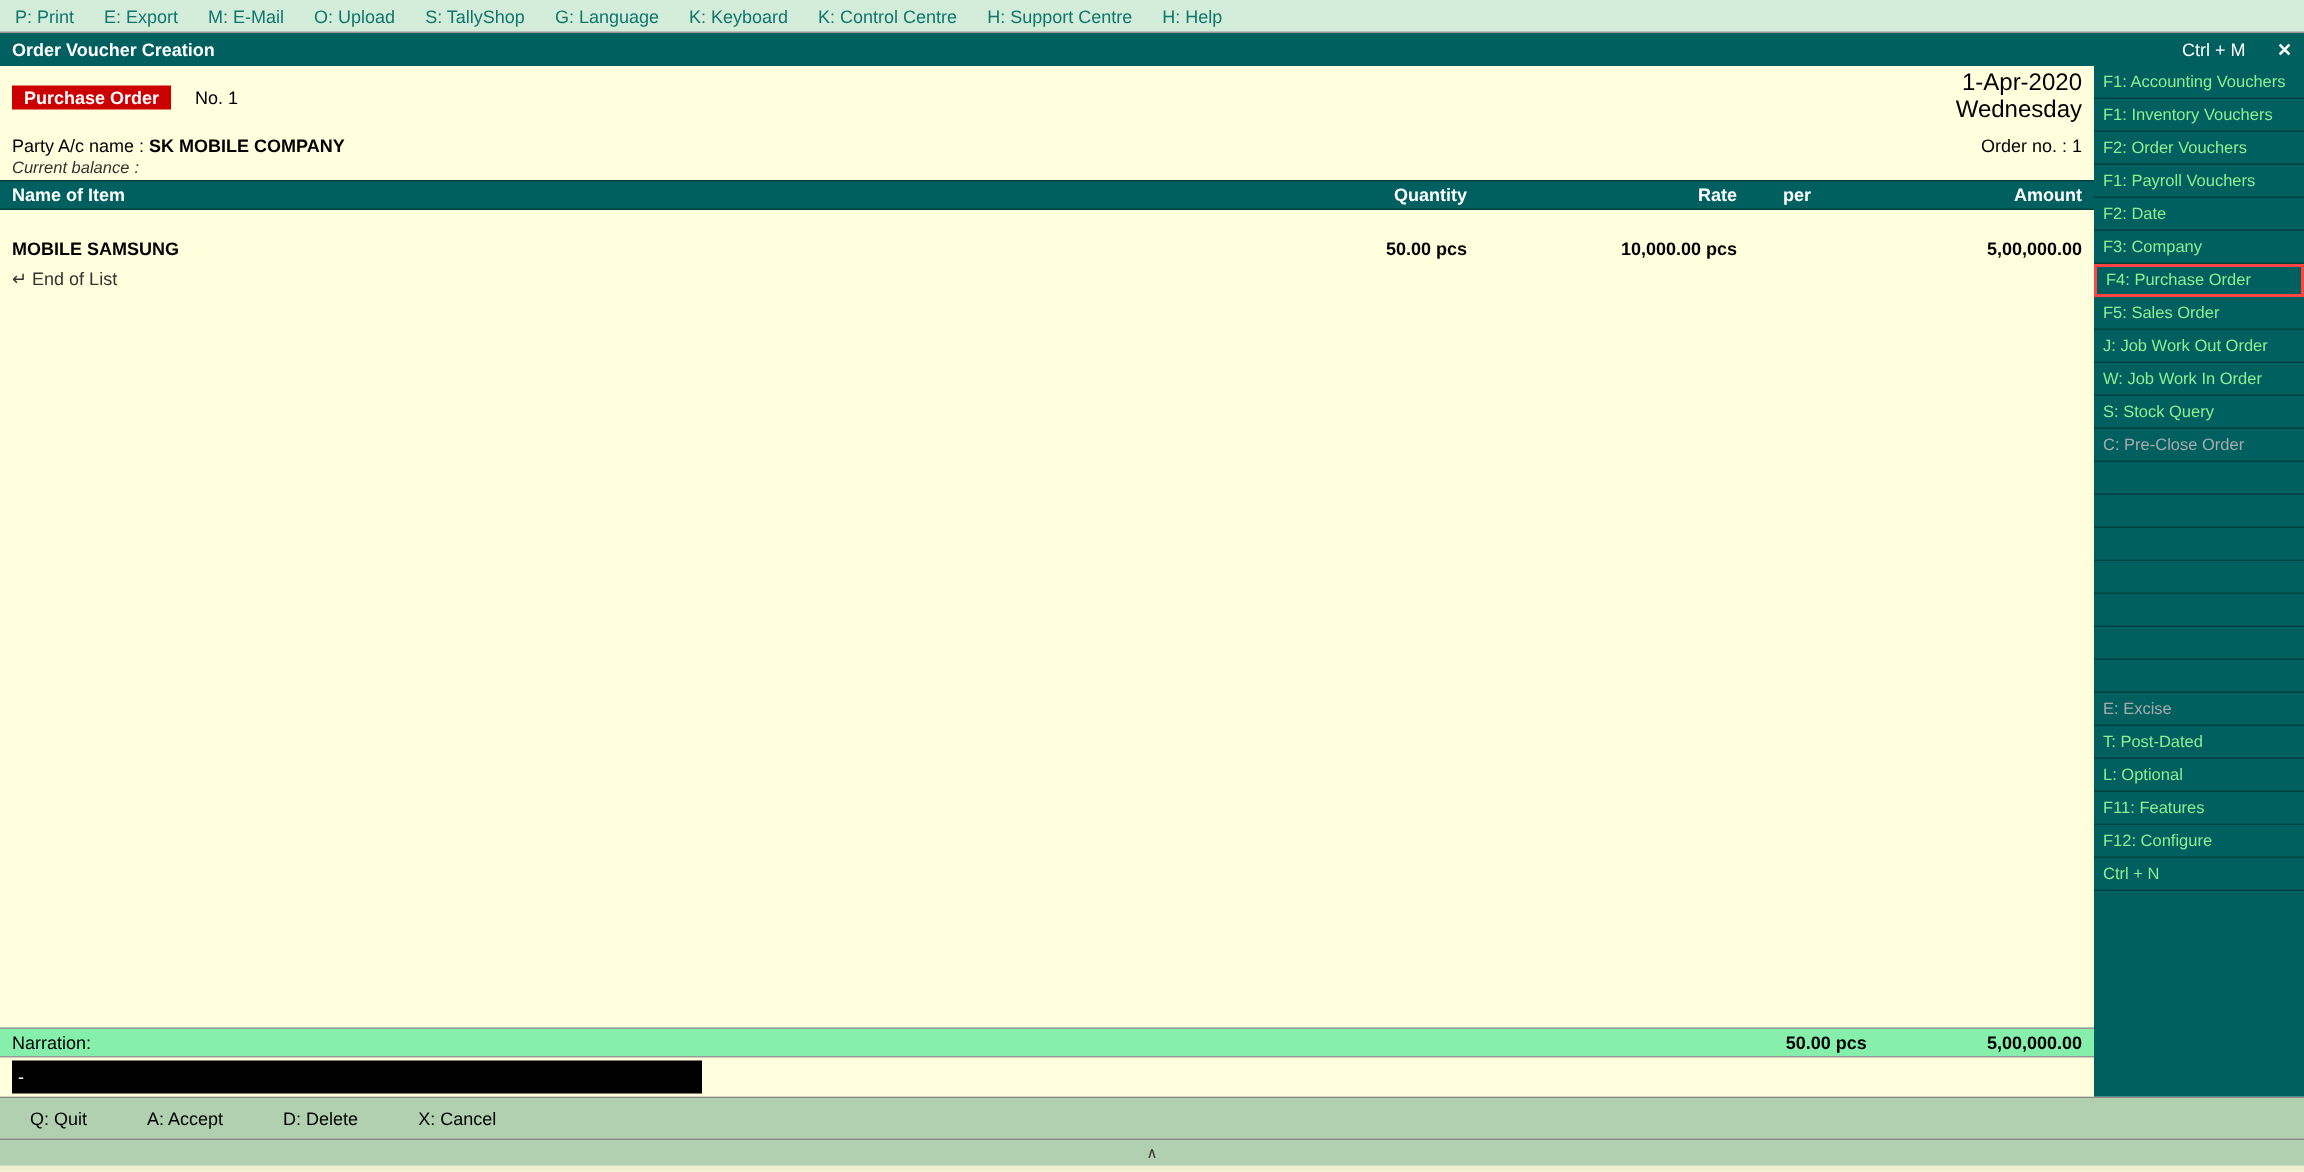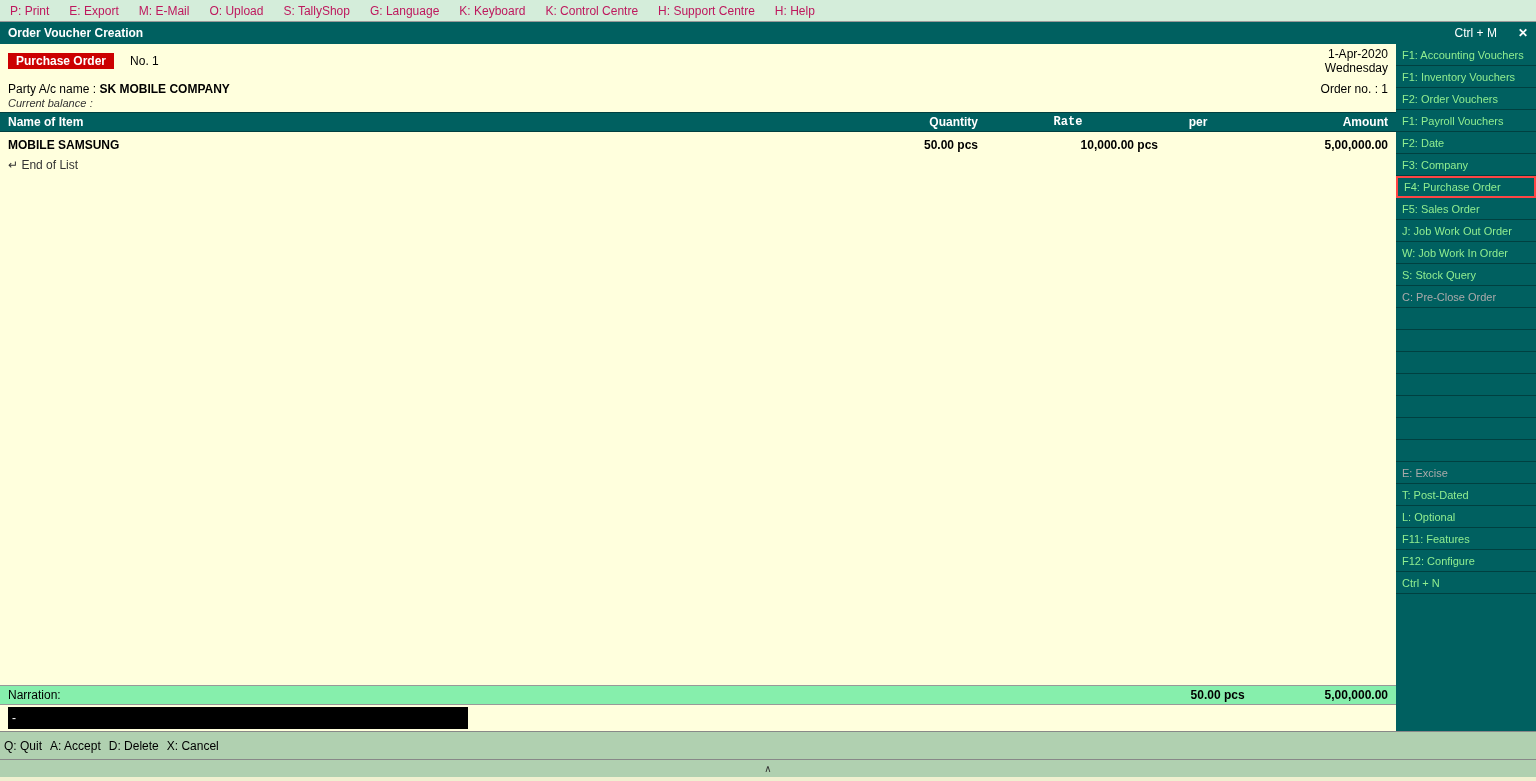"P: Print" .top-menu-item { color: #be185d -> #0f766e }
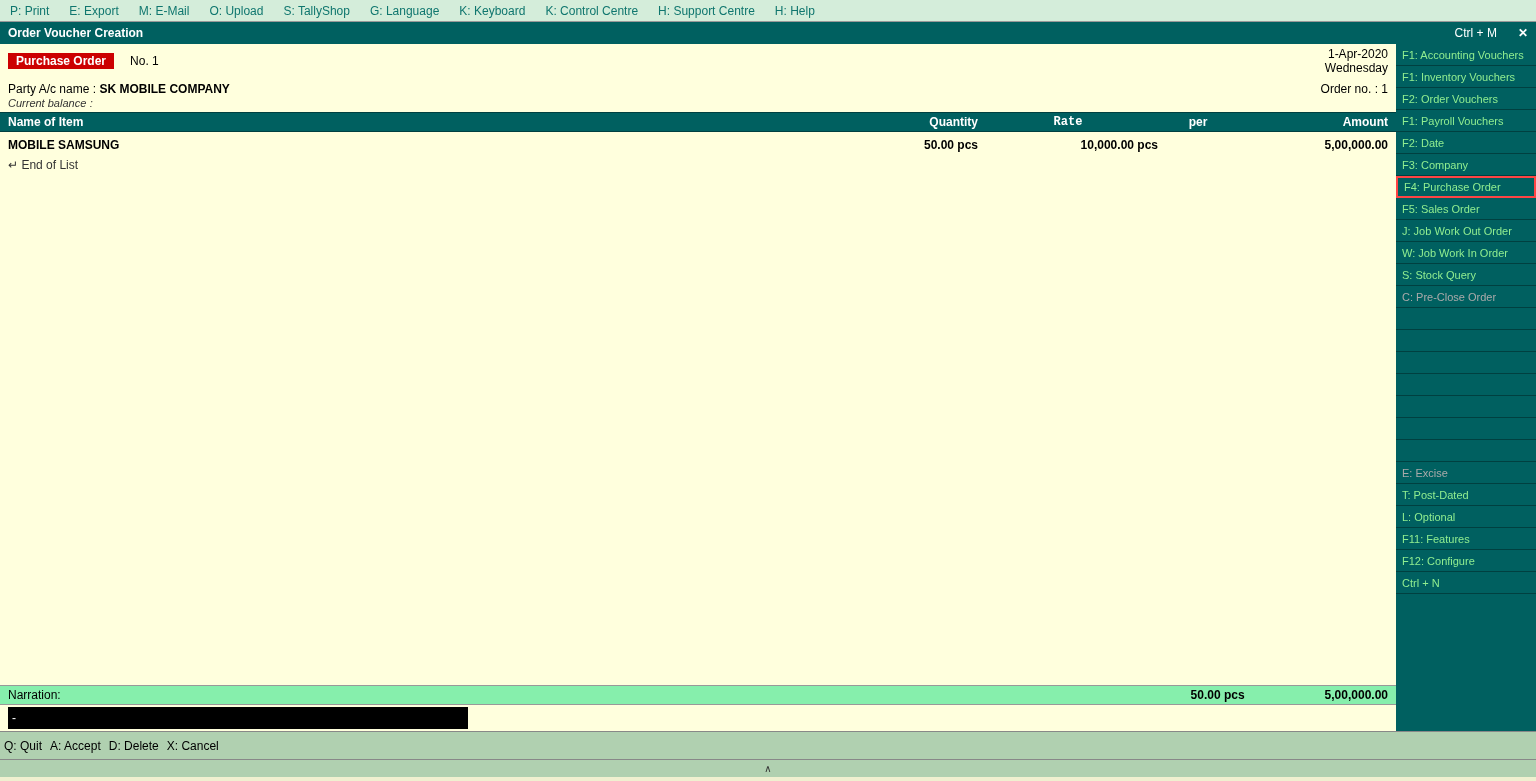"1-Apr-2020" .voucher-date { font-size: 12px -> 16px }
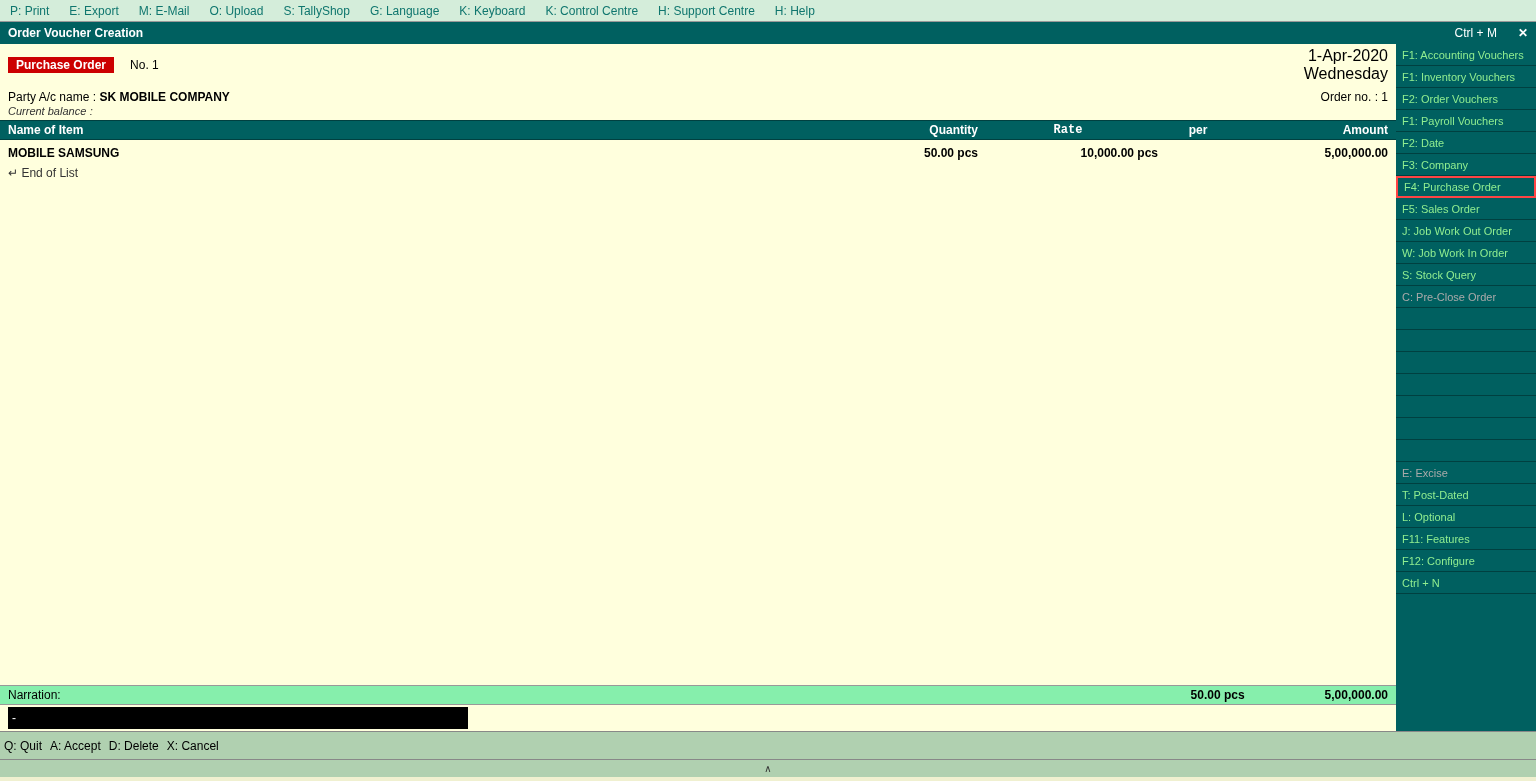"Rate" .col-rate { font-family: Liberation Mono, monospace -> none; text-align: center -> right }
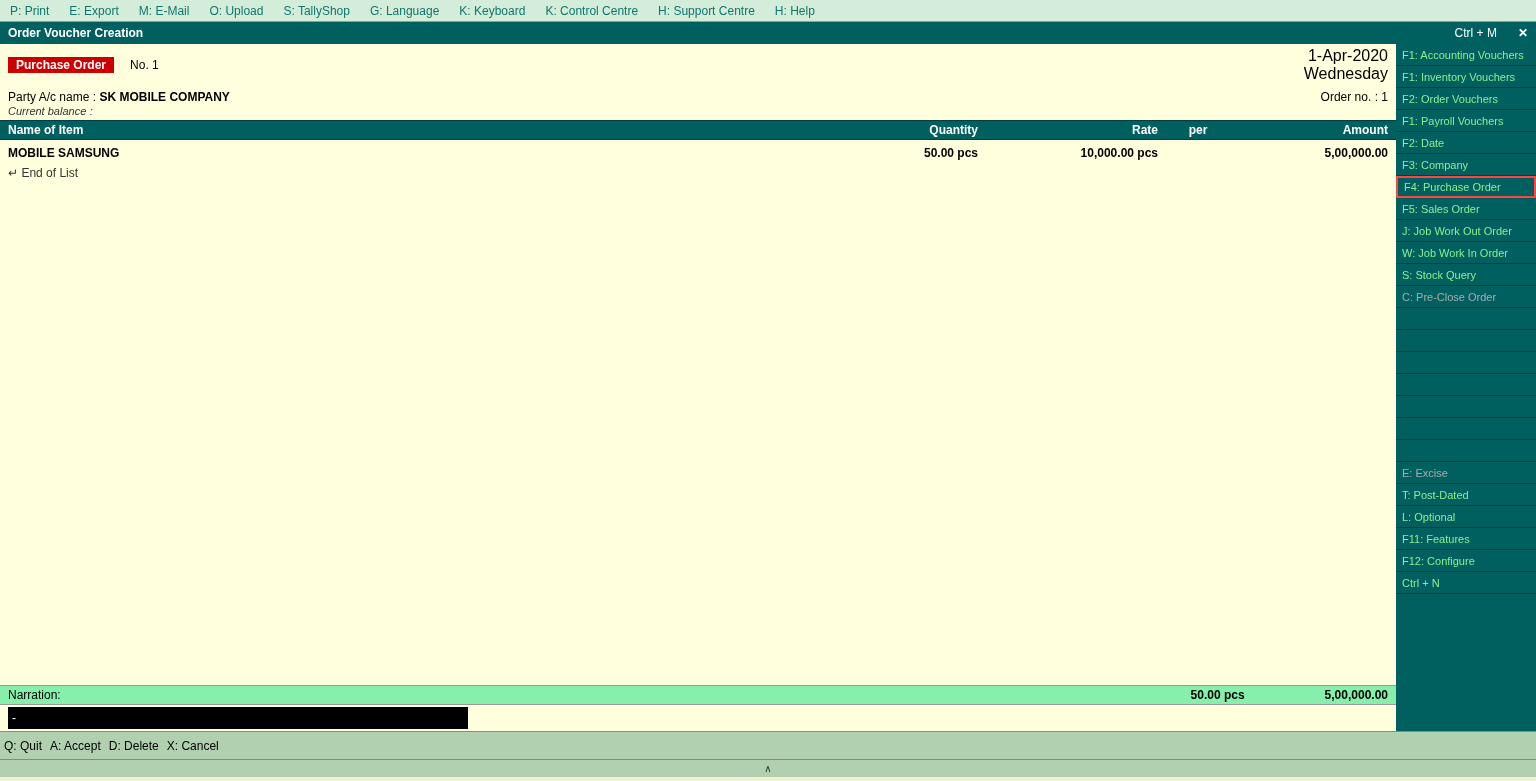"MOBILE SAMSUNG" .table-body { padding: 4px 8px -> 17px 8px }
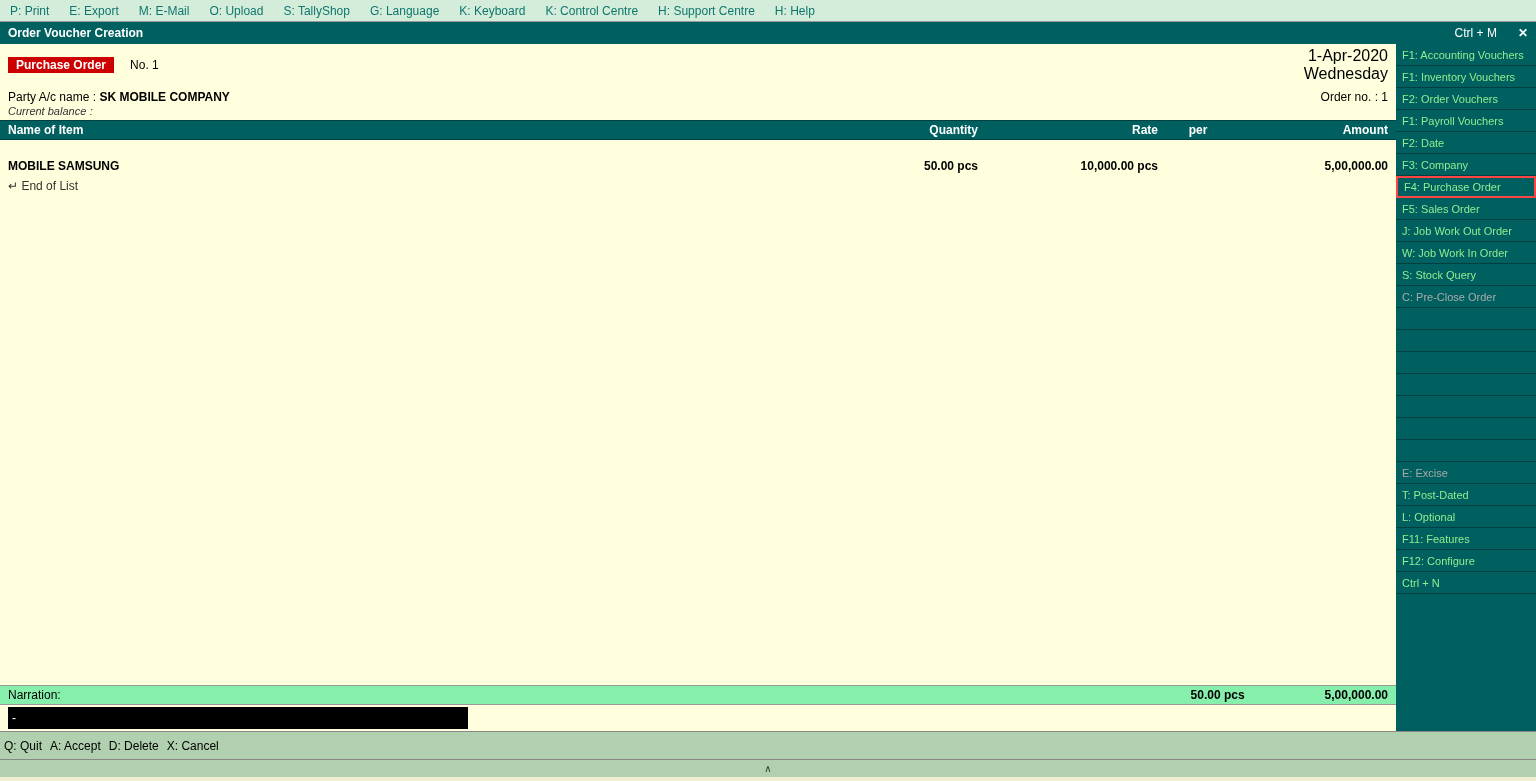"Q: Quit" .bottom-action { padding: 4px 4px -> 4px 20px }
